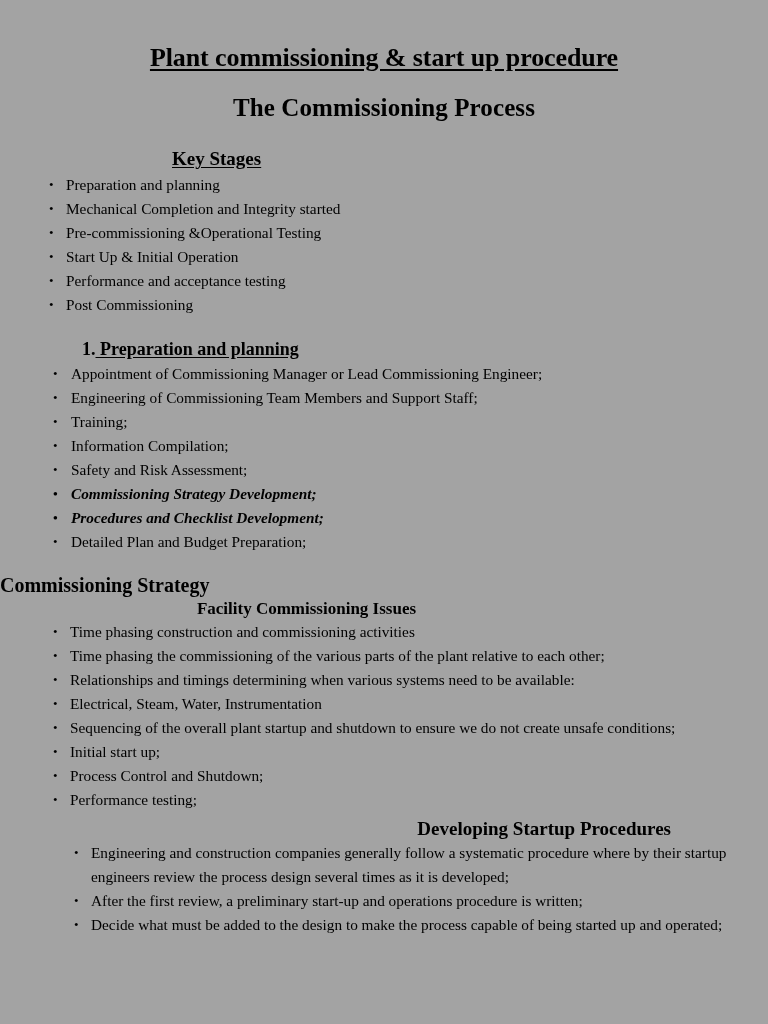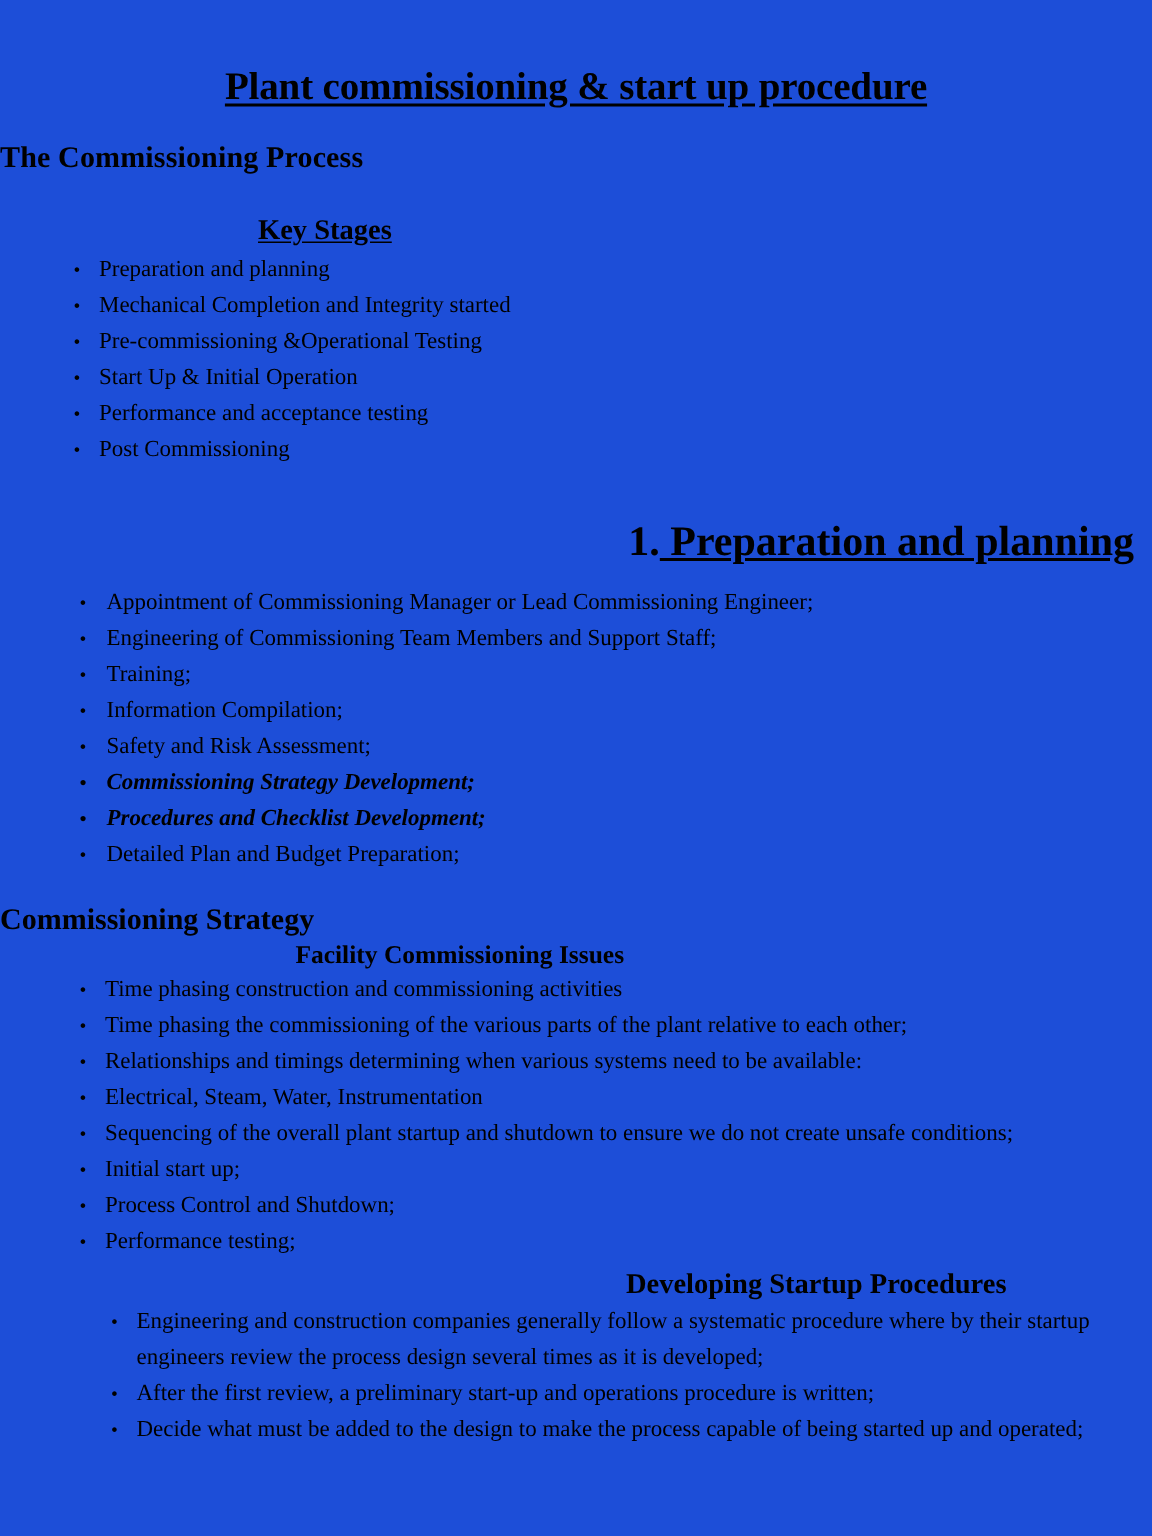"Plant commissioning & start up" .page { background: #1d4ed8 -> #a3a3a3 }
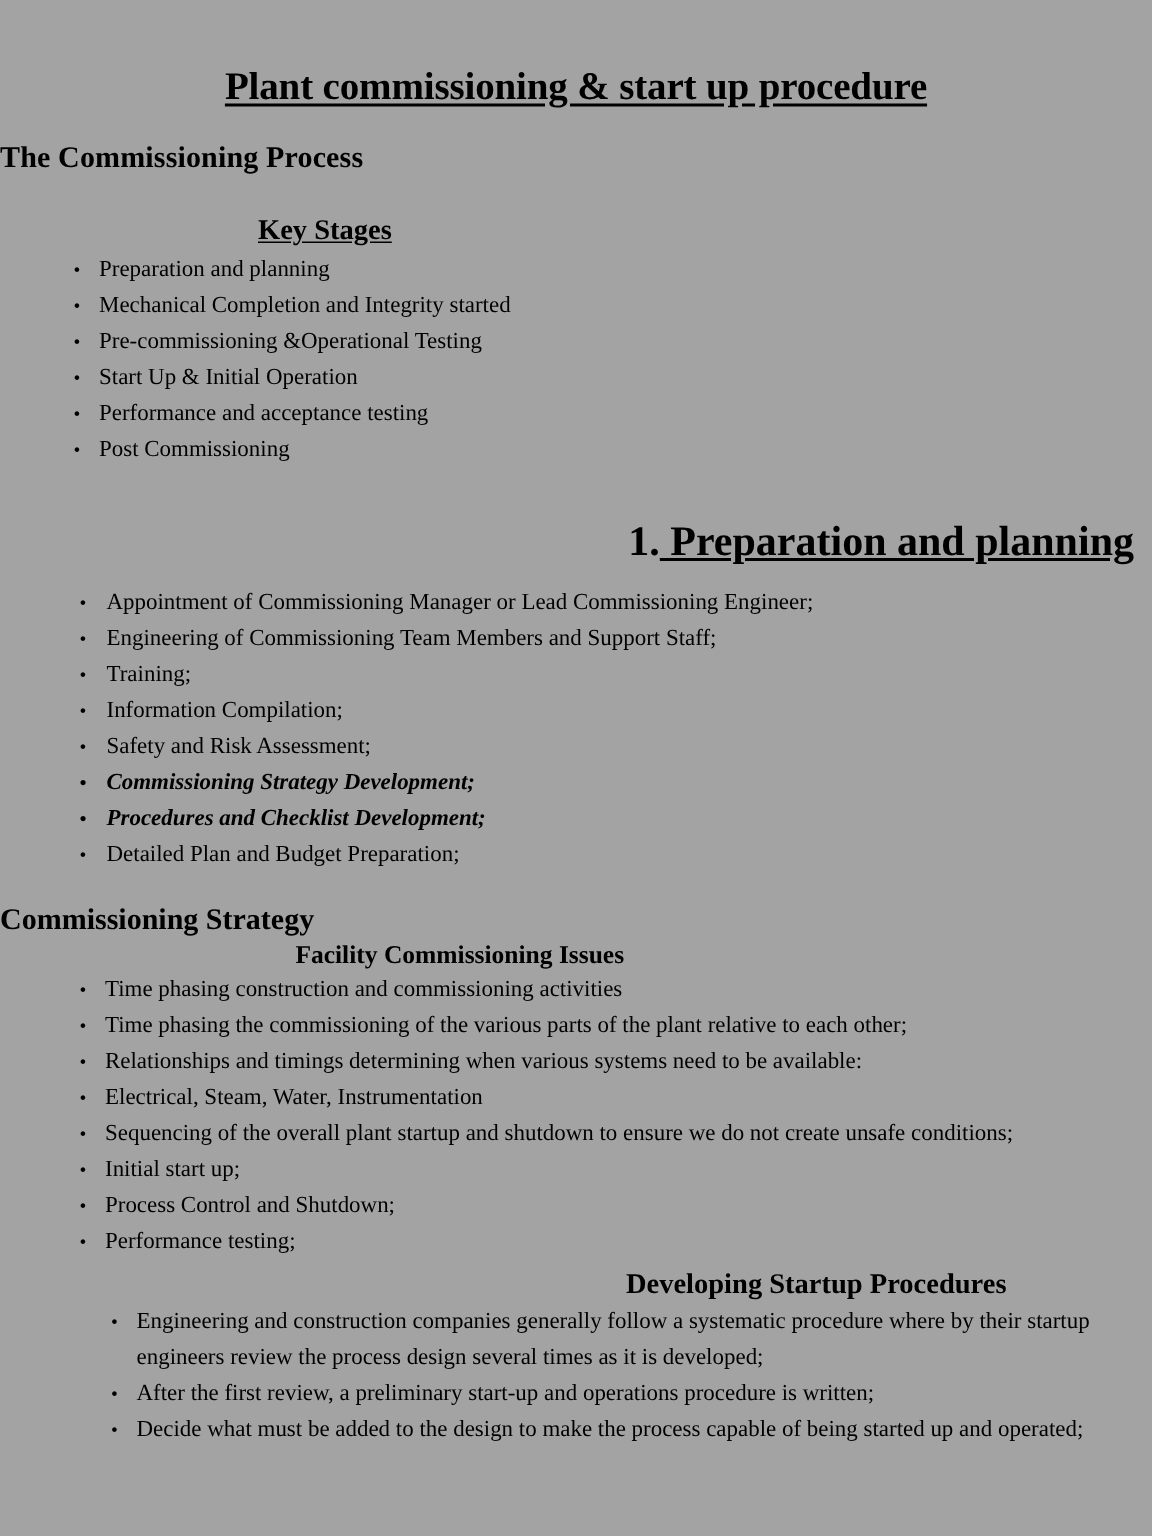"The Commissioning Process" .doc-subtitle { font-size: 20px -> 25px; text-align: left -> center }
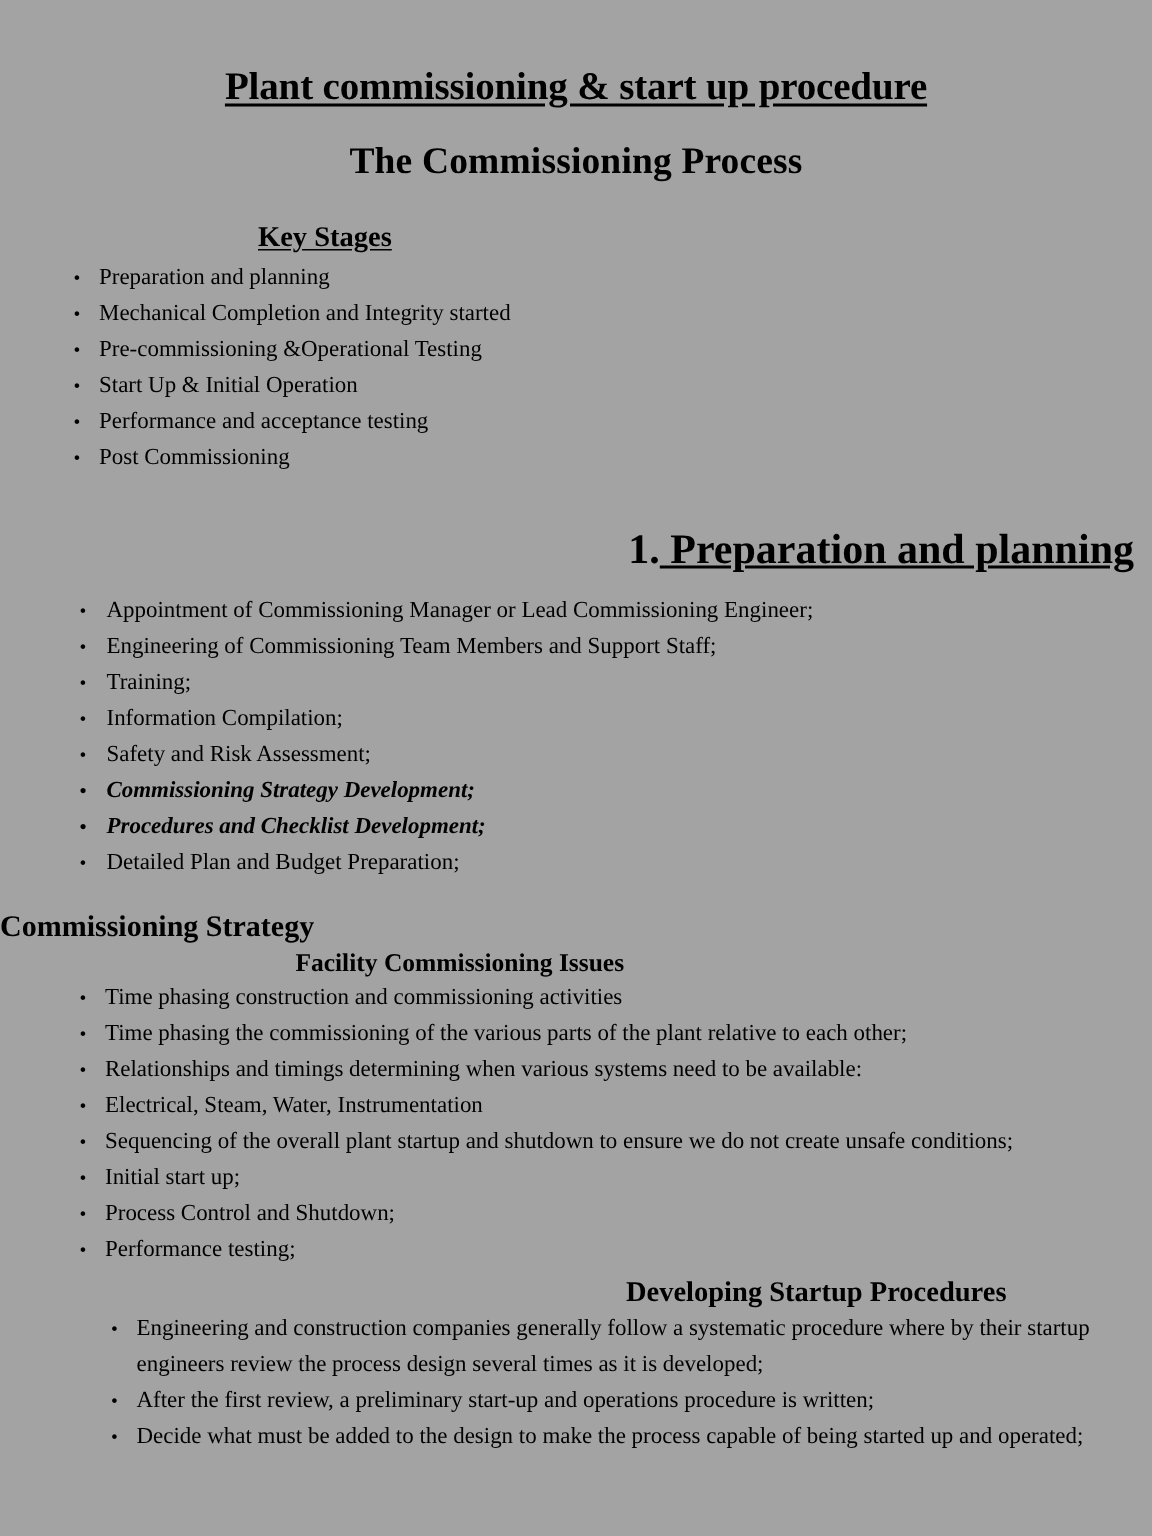"1. Preparation and planning" .numbered-heading { font-size: 28px -> 18px; margin: 12px -> 0; text-align: right -> left }
